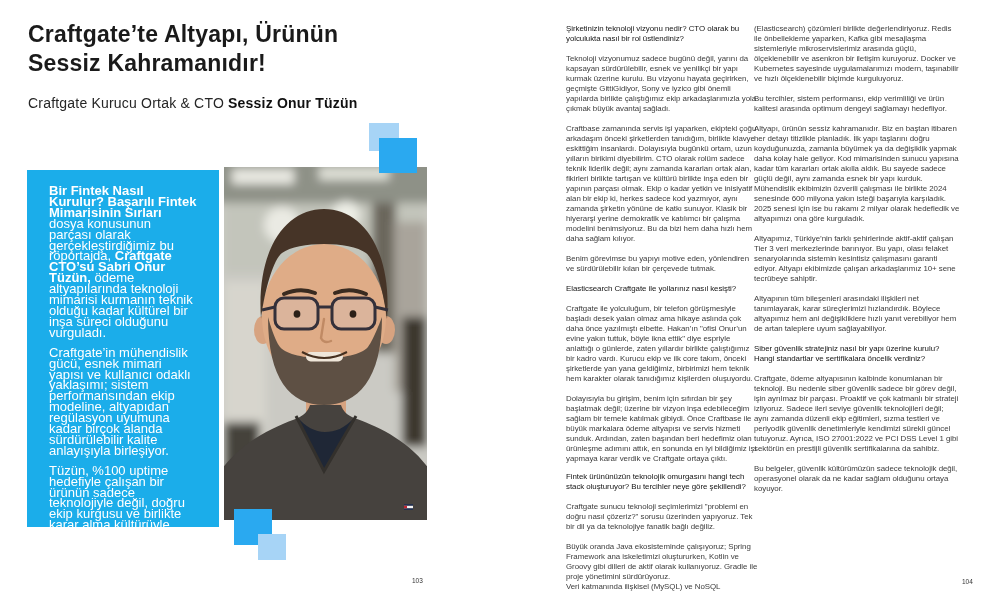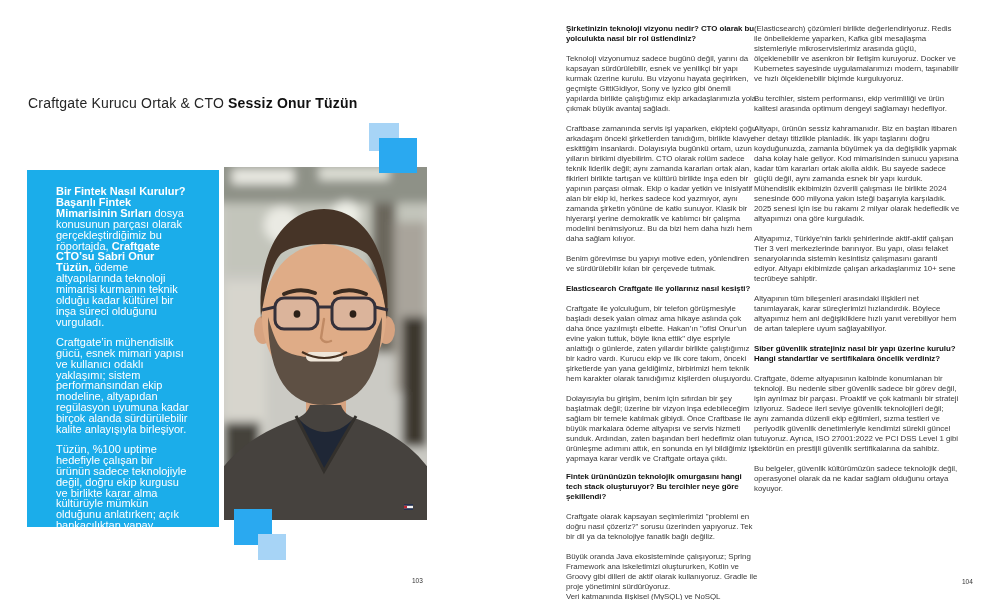"Craftgate’te Altyapı, Ürünün" div.title { html: none -> <div> <span>Craftgate’te Altyapı, Ürünün</span> <span>Sessiz Kahramanıdır!</span> </div> }
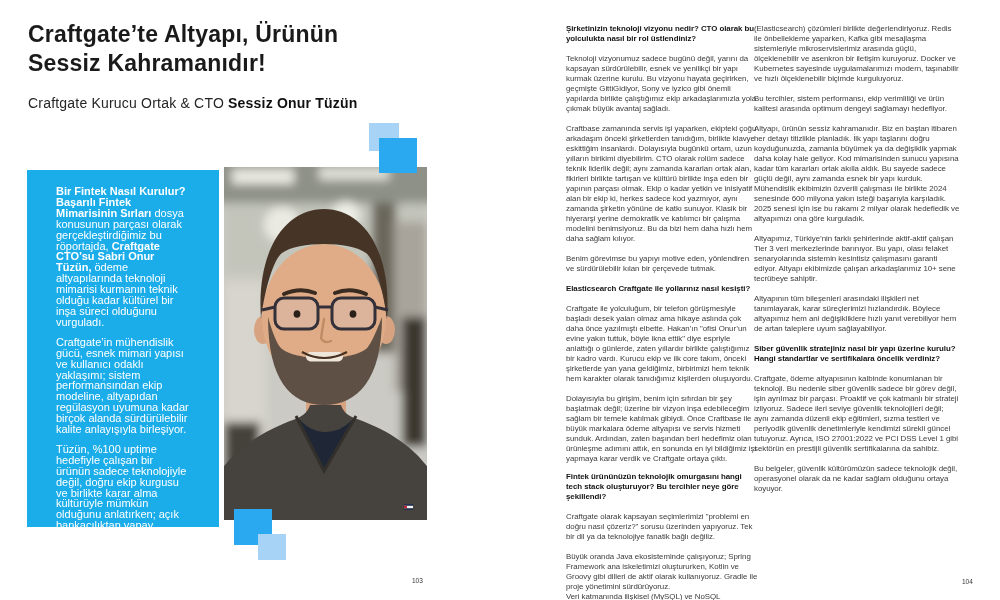"Şirketinizin teknoloji vizyonu nedir?" .block.q { font-weight: bold -> normal }
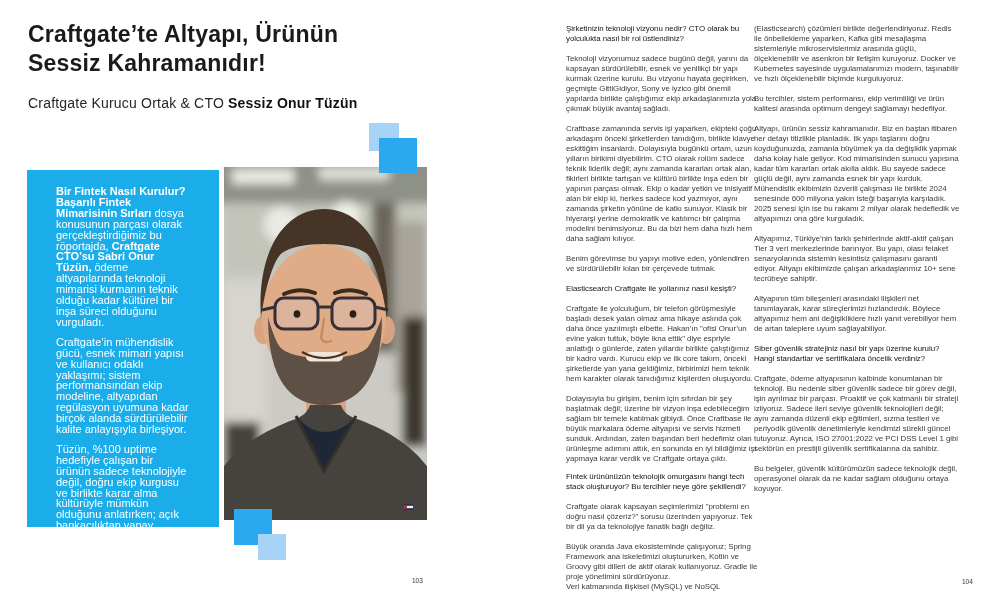"Bir Fintek Nasıl Kurulur? Başarılı" .panel { font-size: 11px -> 13px; padding: 16px 29px -> 16px 22px }
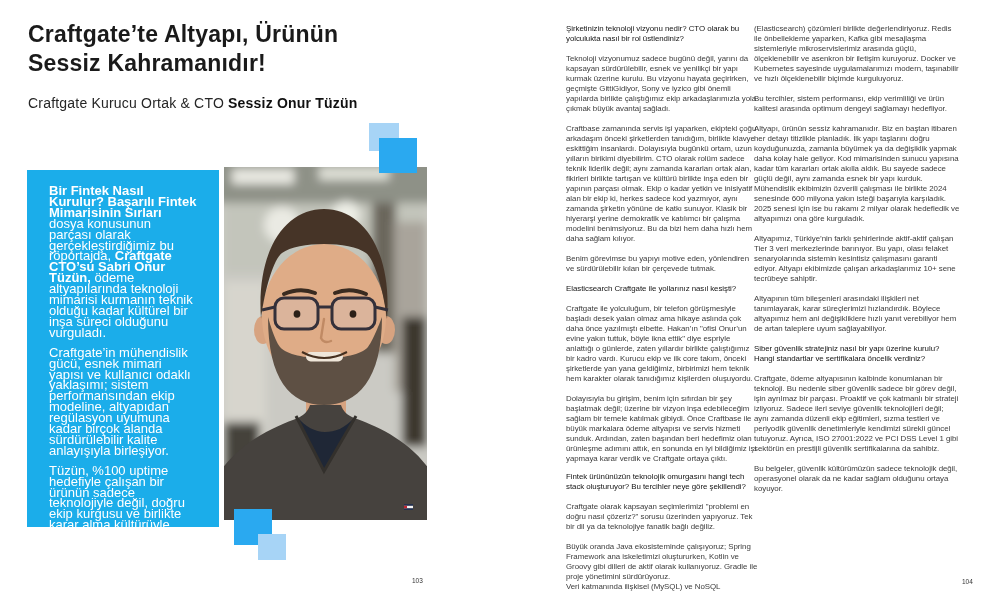"Craftgate olarak kapsayan seçimlerimizi" div.block { text: olarak kapsayan -> sunucu teknoloji }
